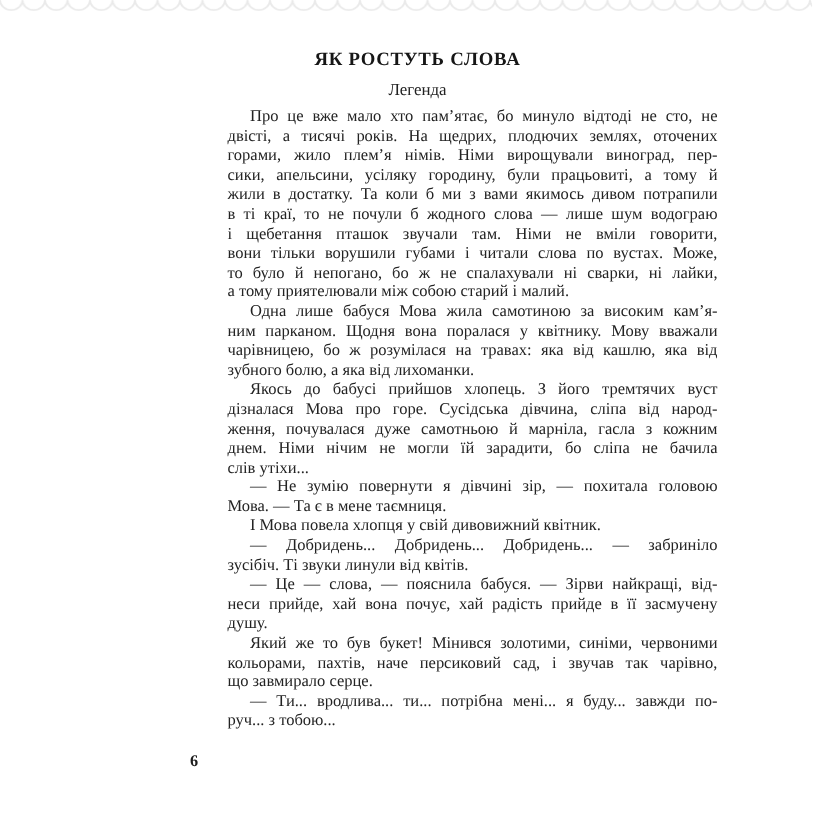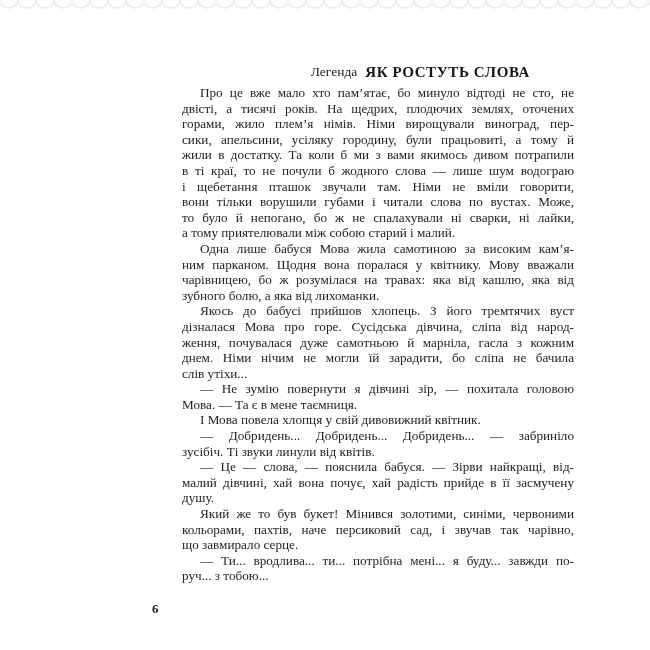"ЯК РОСТУТЬ СЛОВА" .page-title { margin-top: 24px -> none; text-align: right -> center }
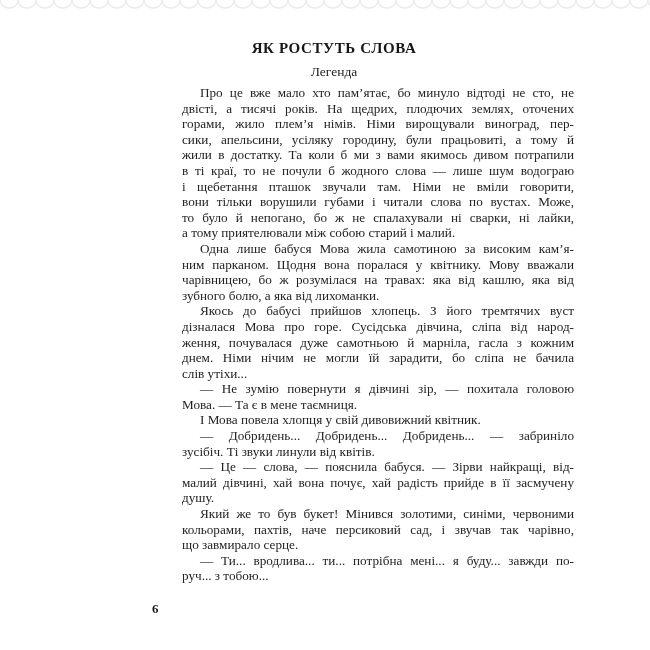"малий дівчині, хай вона почує," div.line { text: малий дівчині -> неси прийде }
